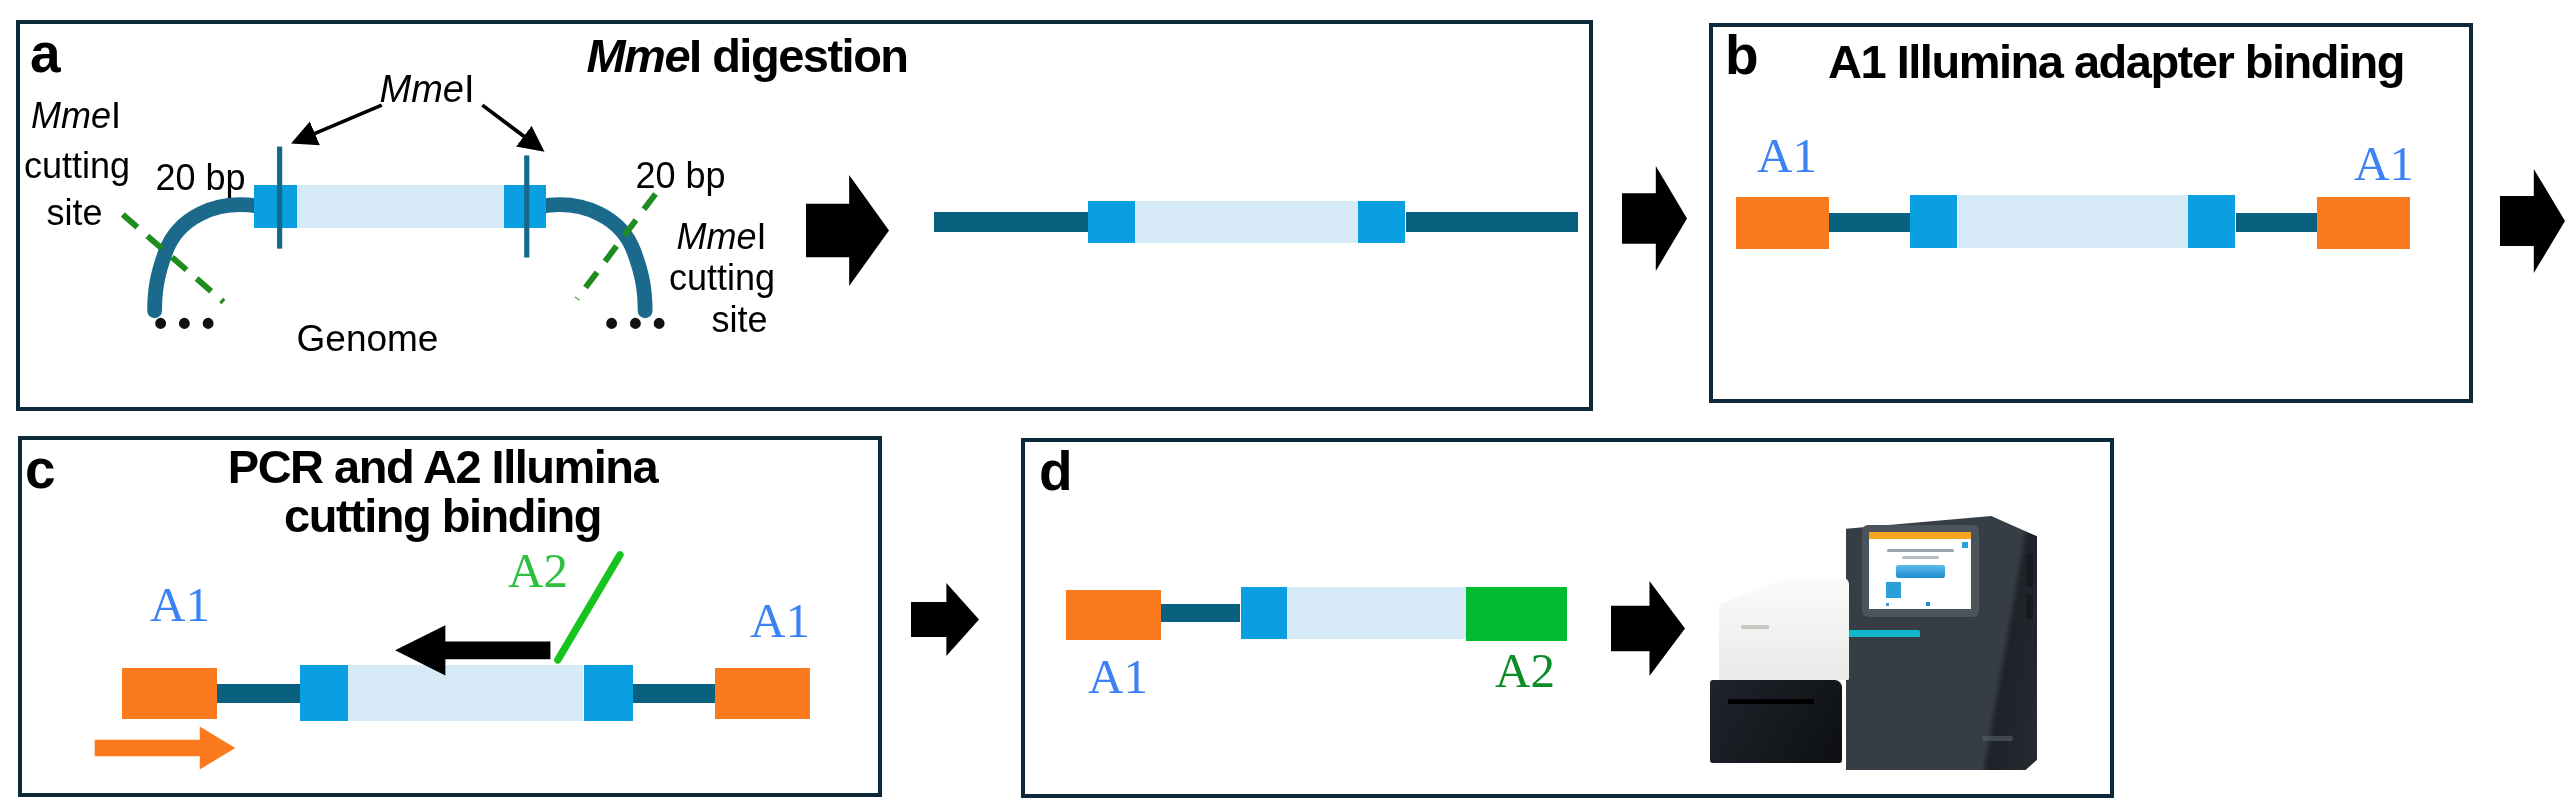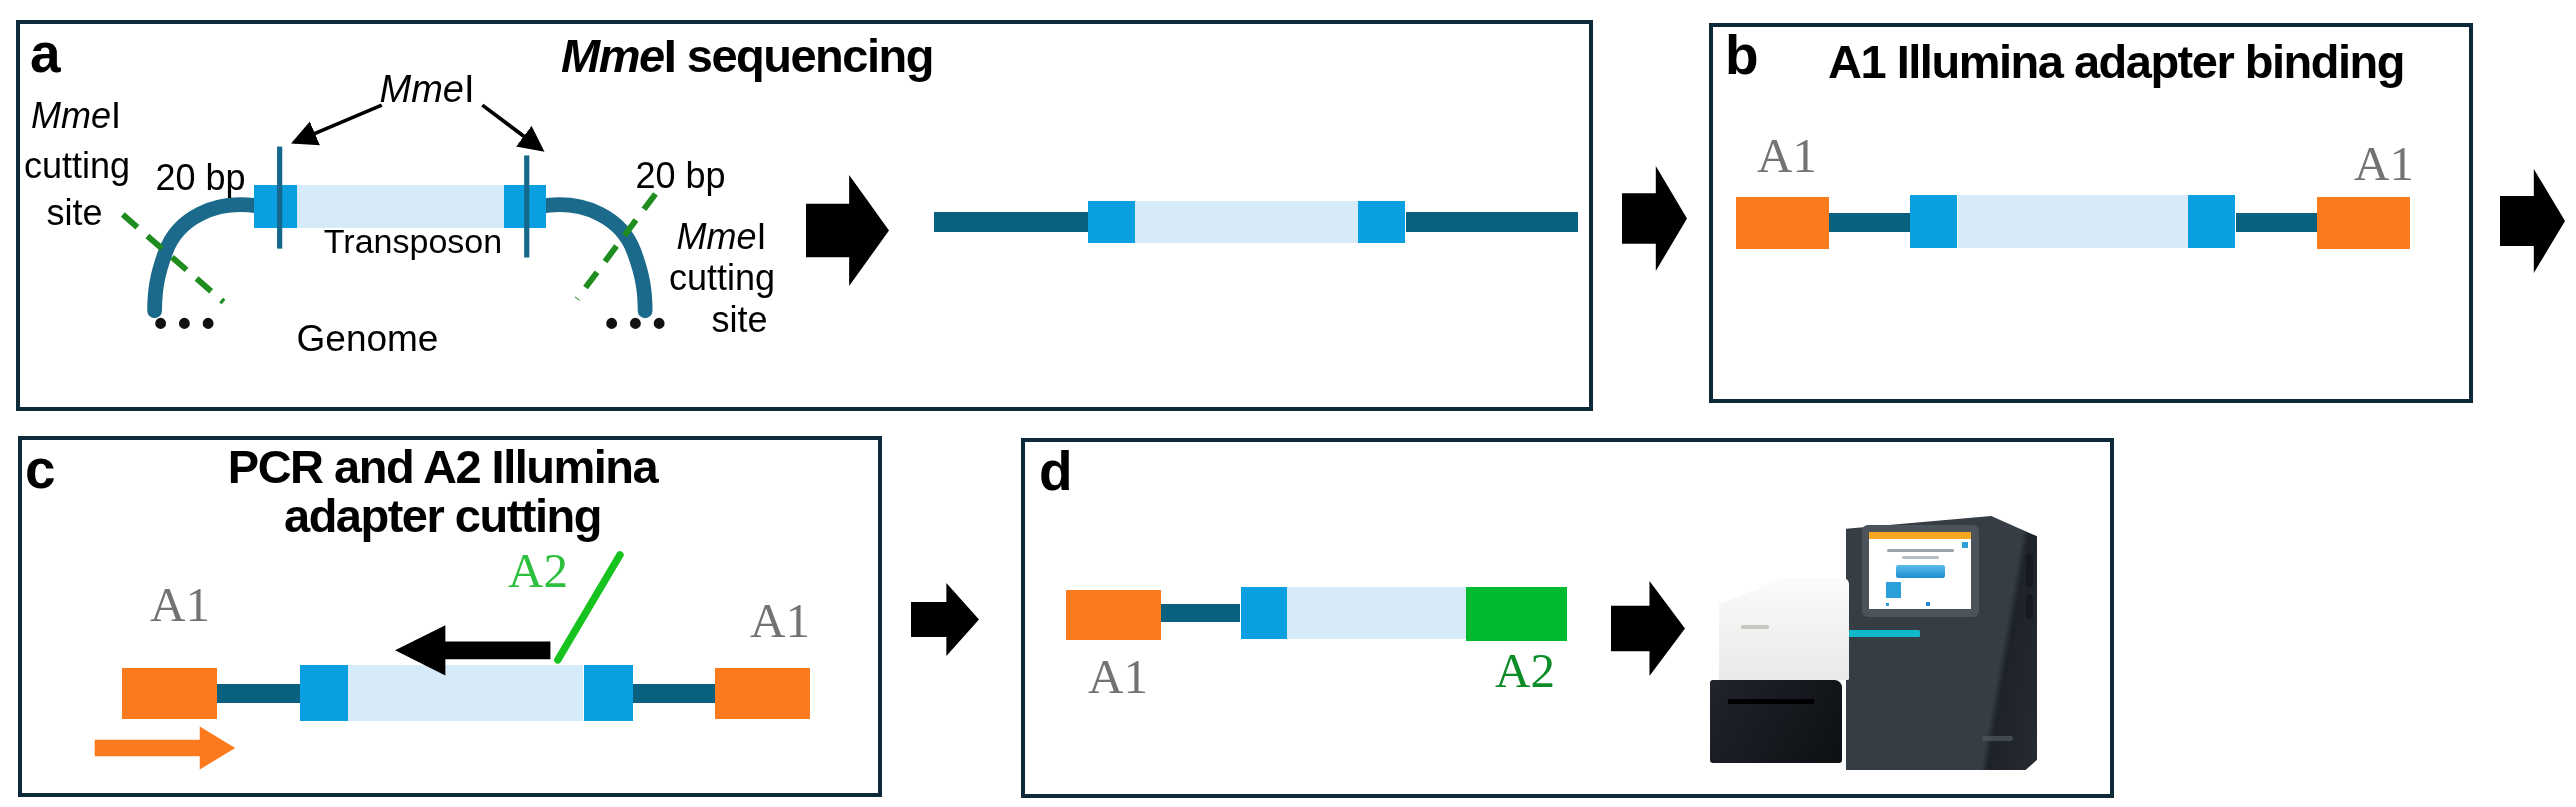"I sequencing" span { text: sequencing -> digestion }
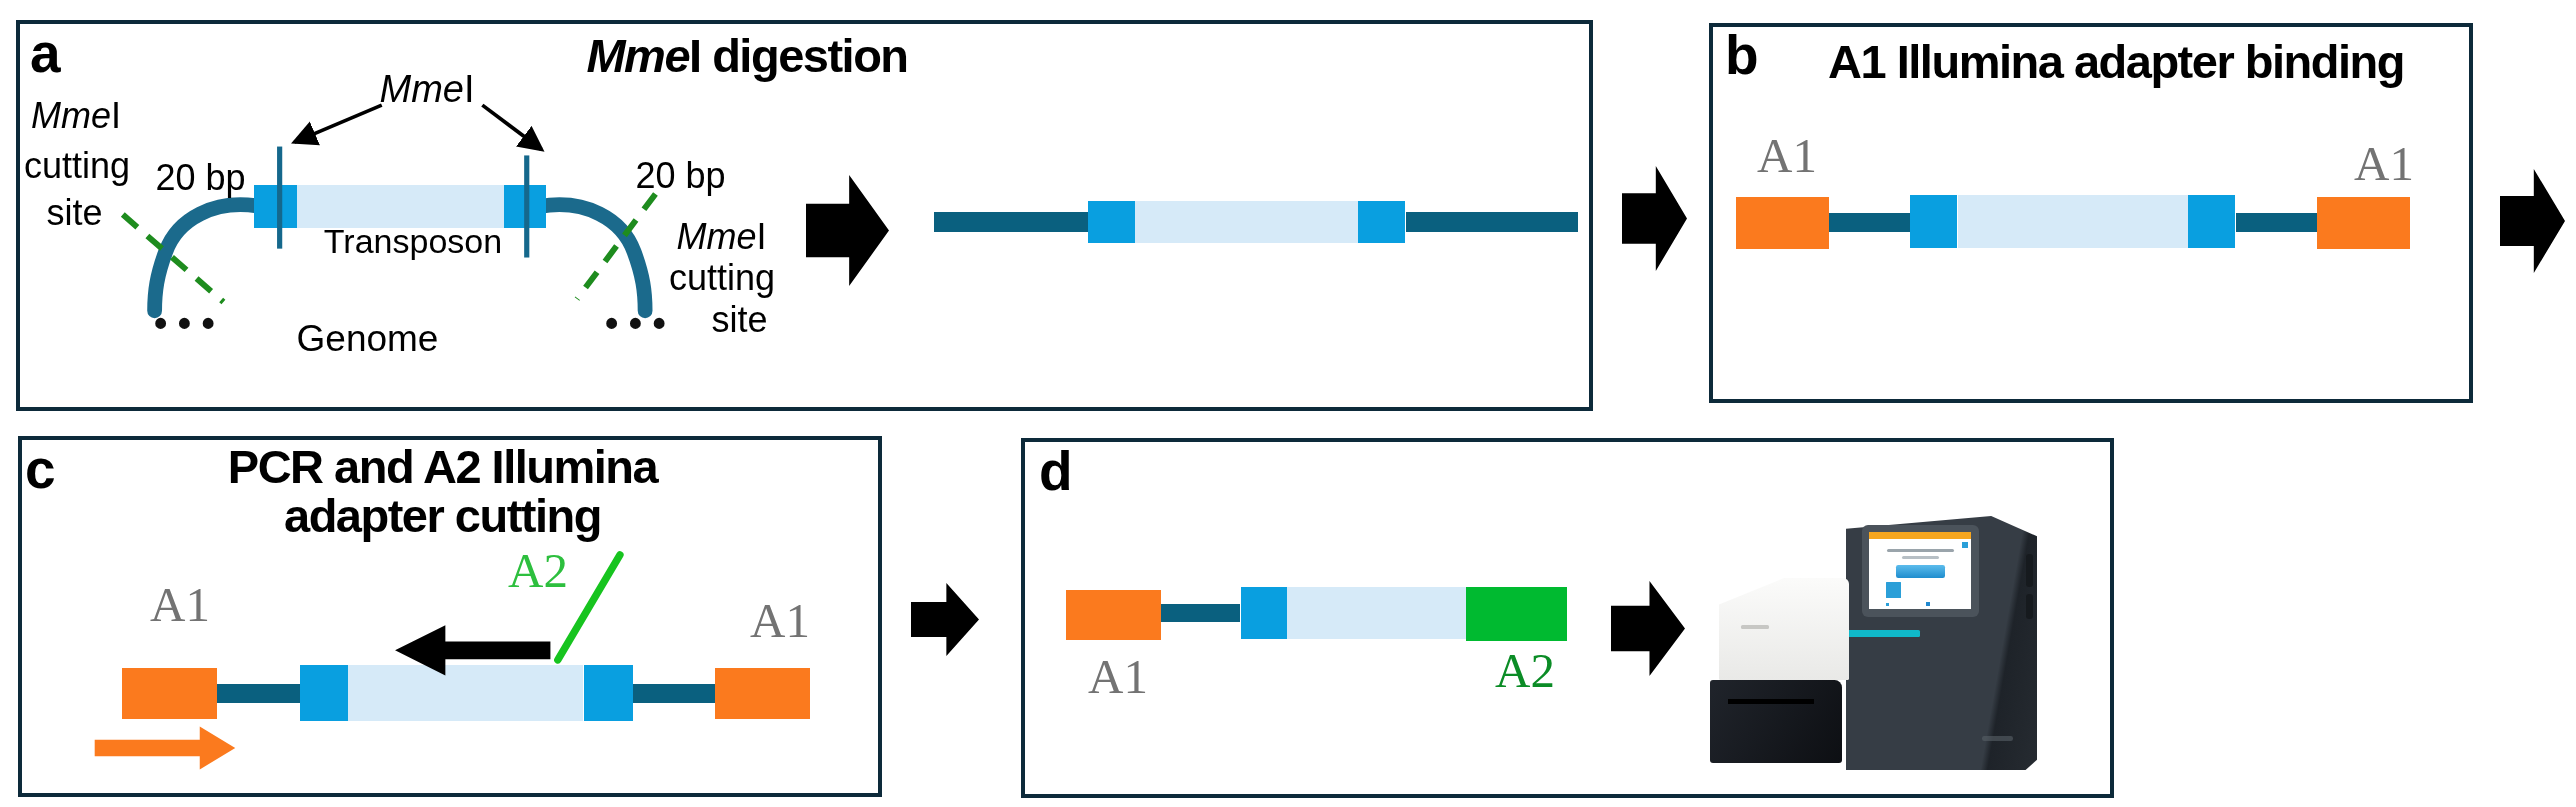"A1" .a1t { color: #737373 -> #3b82f6 }
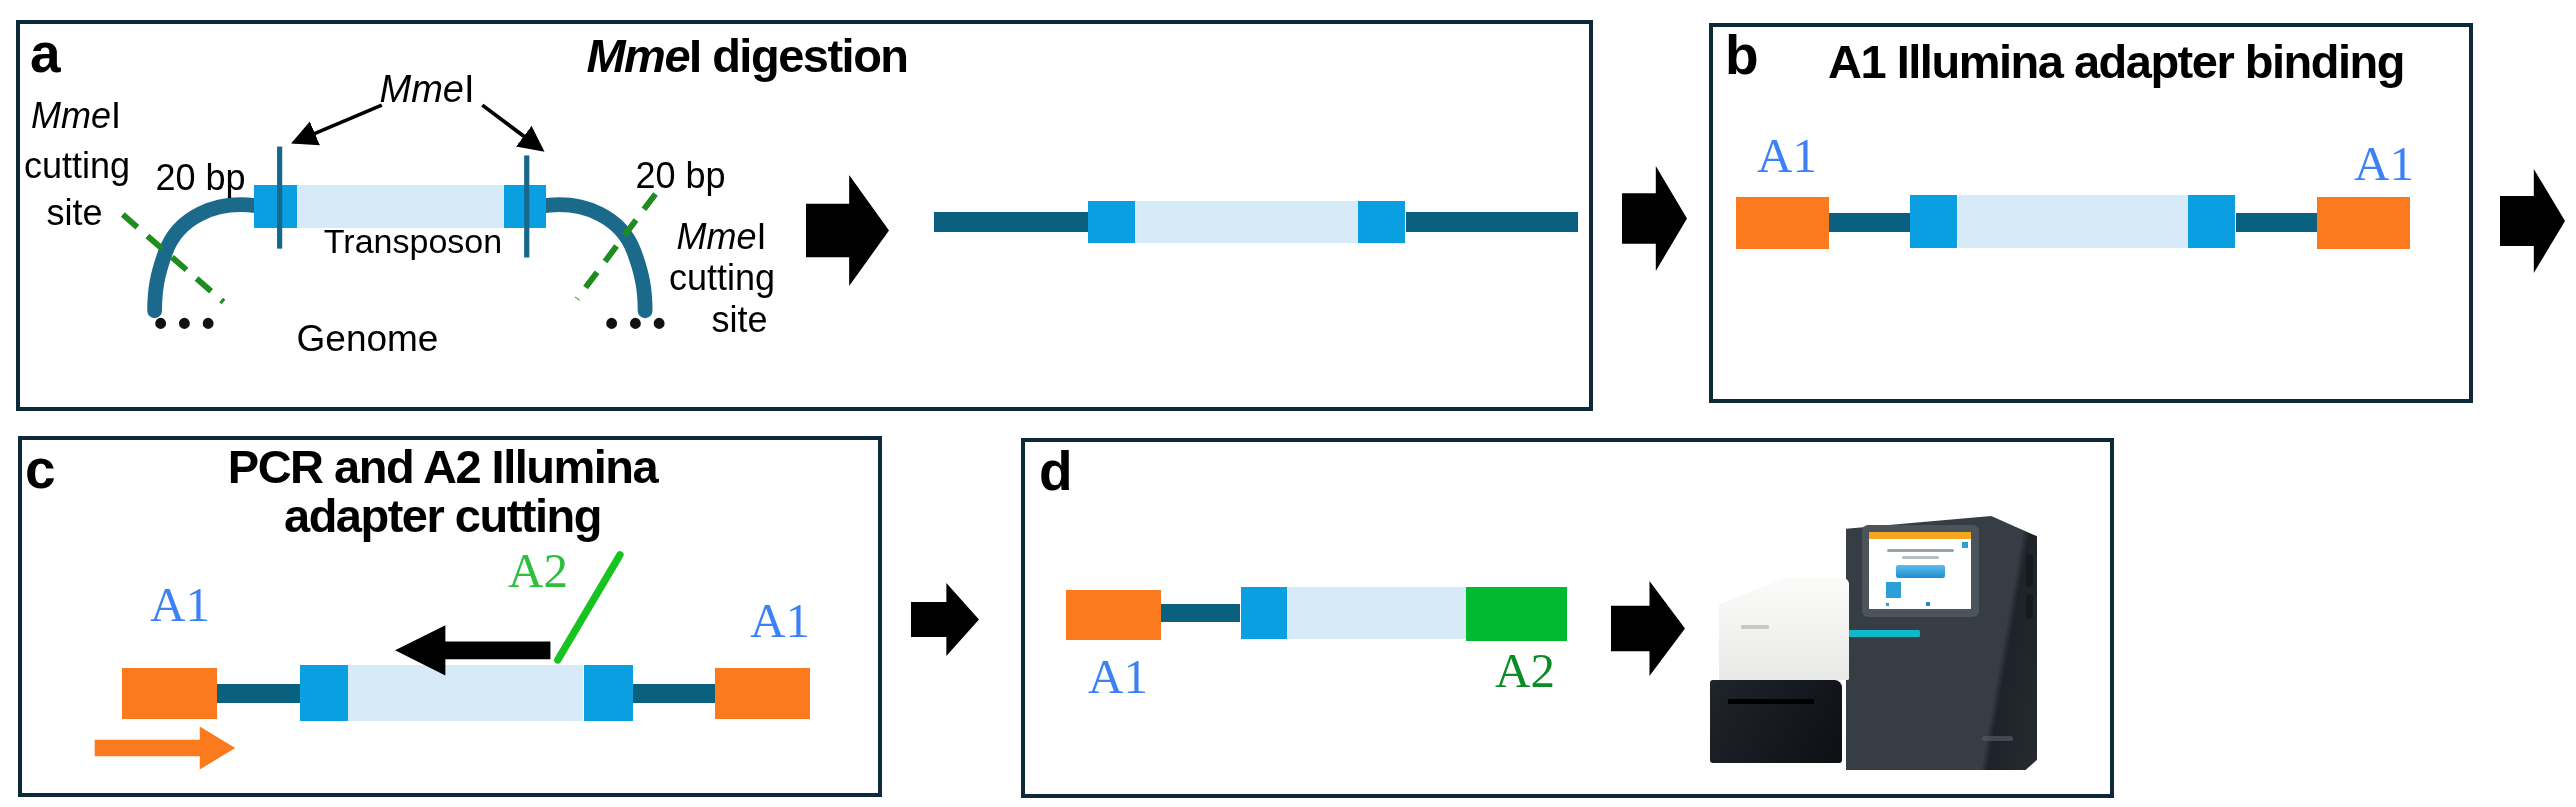"Transposon" div.lbl { html: <div>Transposon</div> -> none }
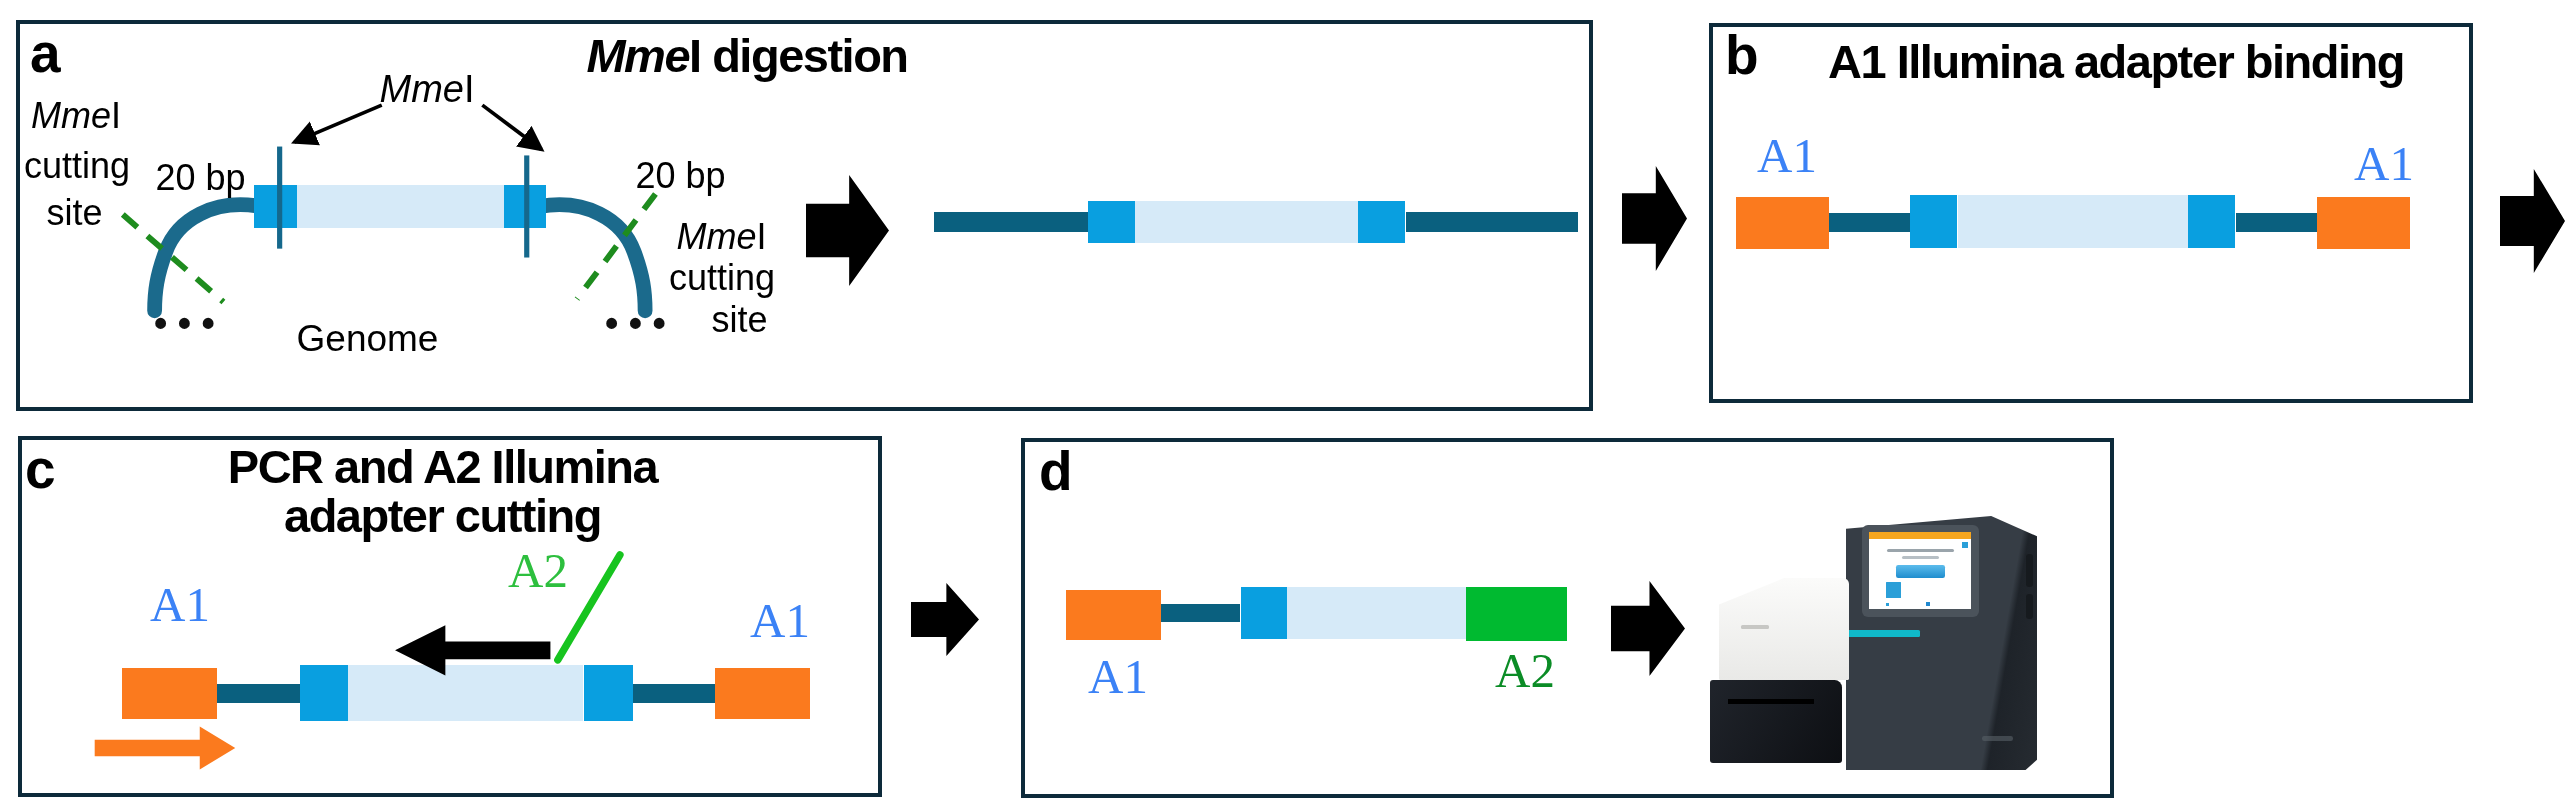"adapter cutting" div { text: adapter cutting -> cutting binding }
